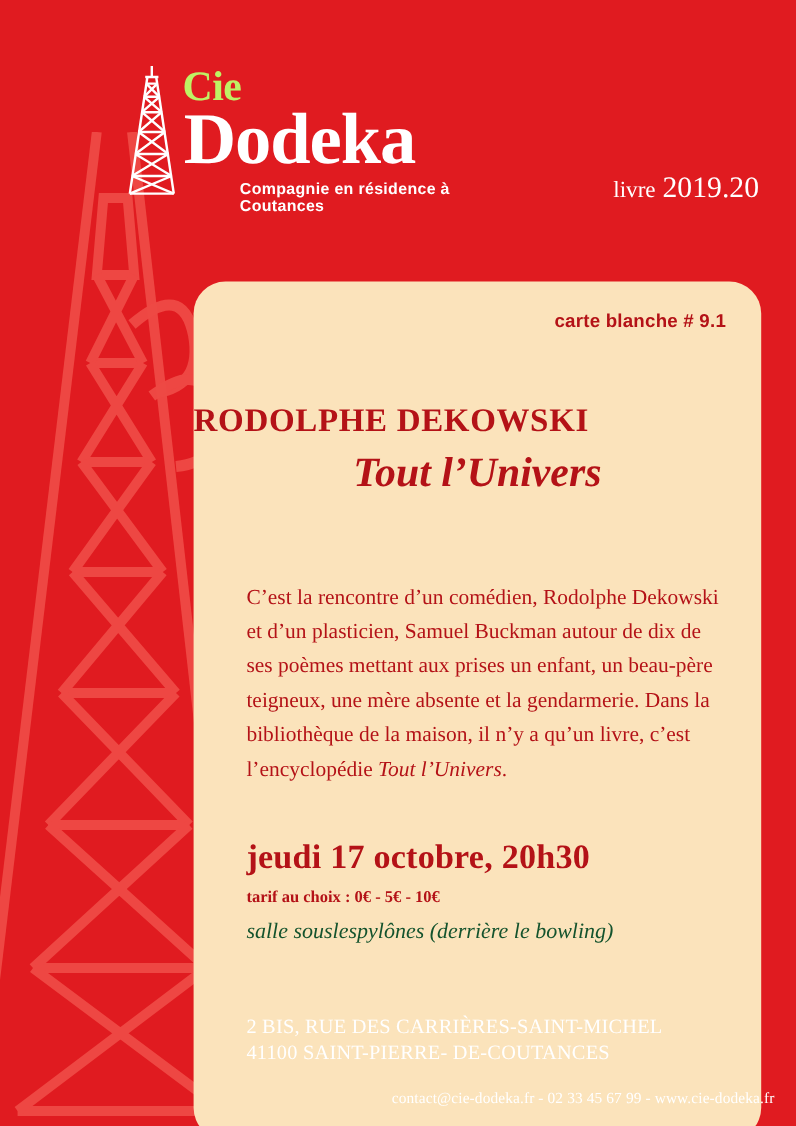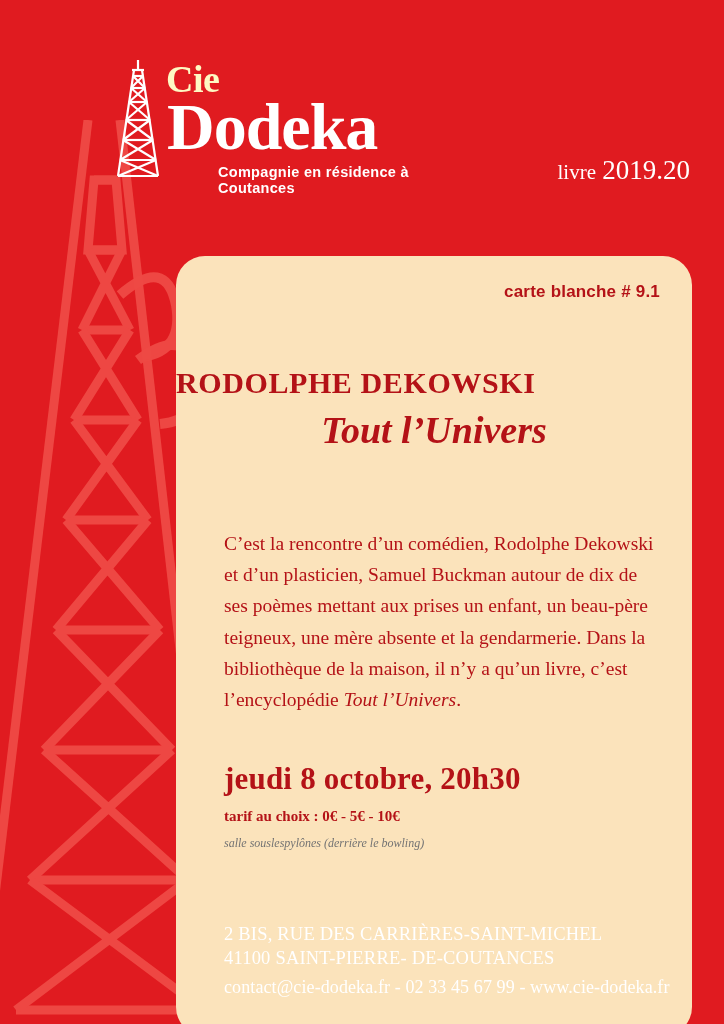"Cie" .logo-cie { color: #fef9c3 -> #bef264 }
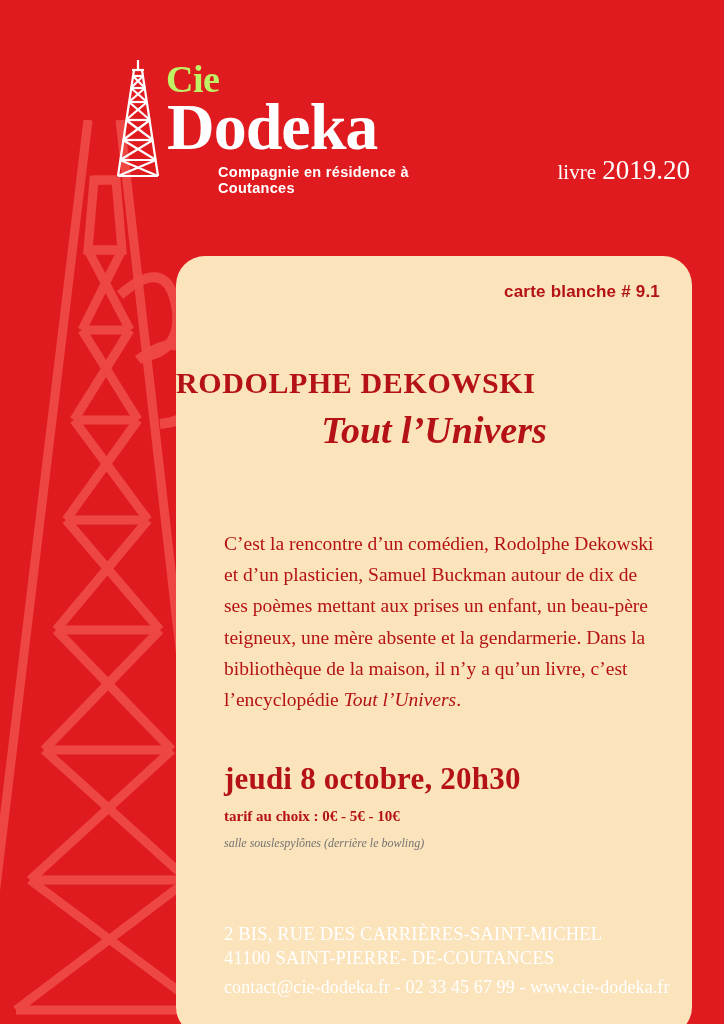"jeudi 8 octobre, 20h30" div.date-line { text: 8 -> 17 }
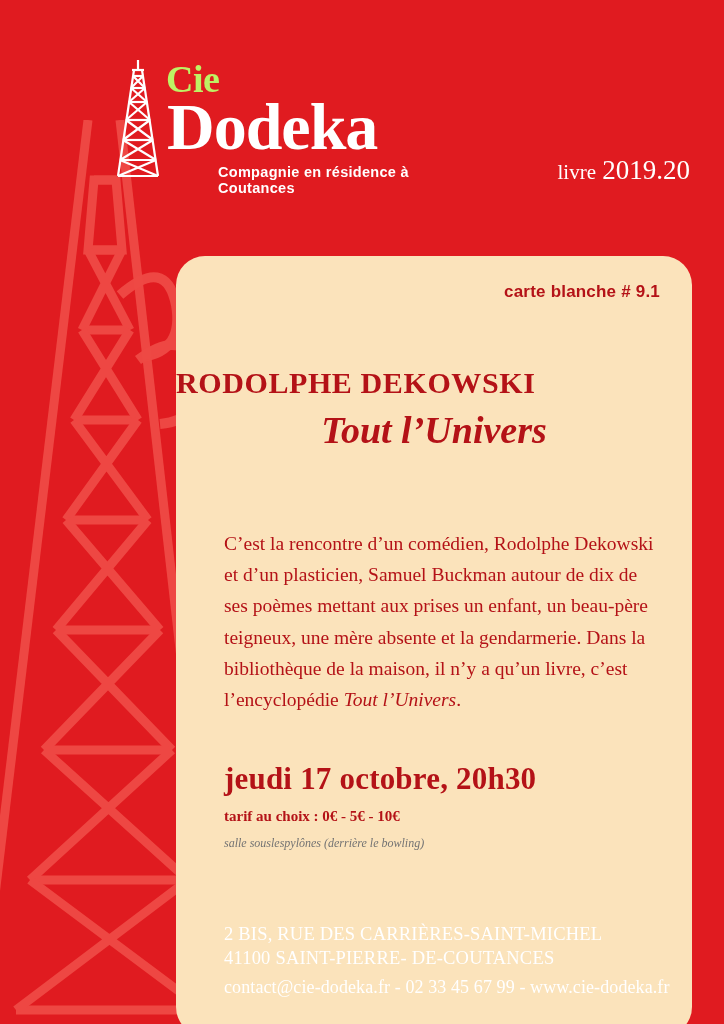"salle souslespylônes (derrière le" .venue-line { color: #737373 -> #14532d; font-size: 12px -> 20px }
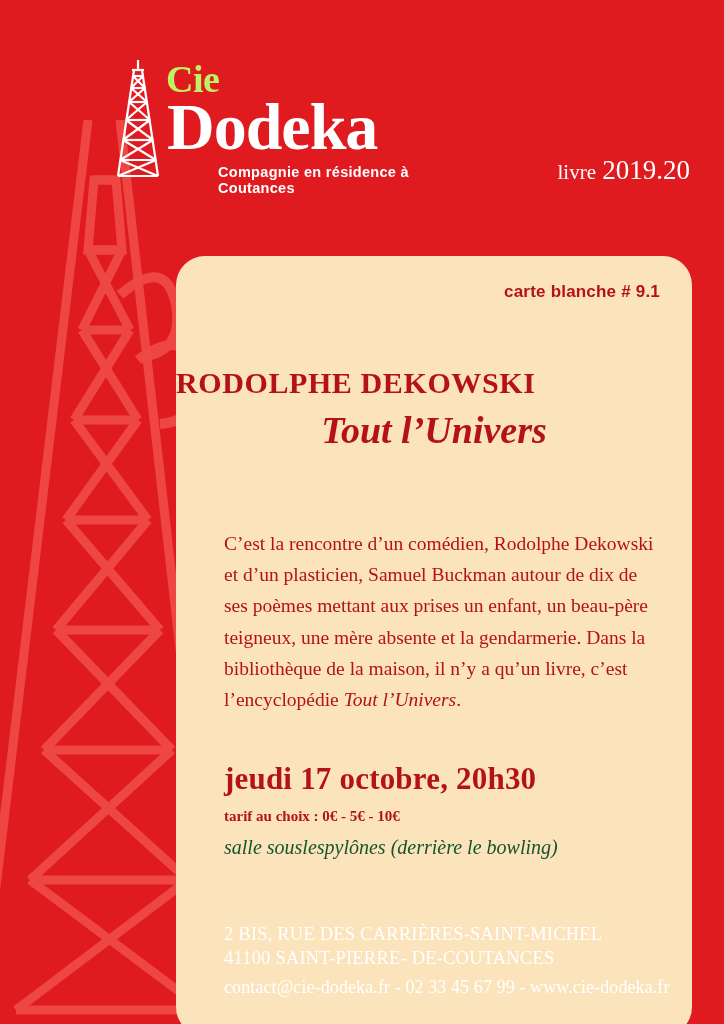"contact@cie-dodeka.fr - 02 33 45" .footer-line3 { font-size: 18px -> 14px; margin-top: 4px -> 20px; text-align: none -> right }
